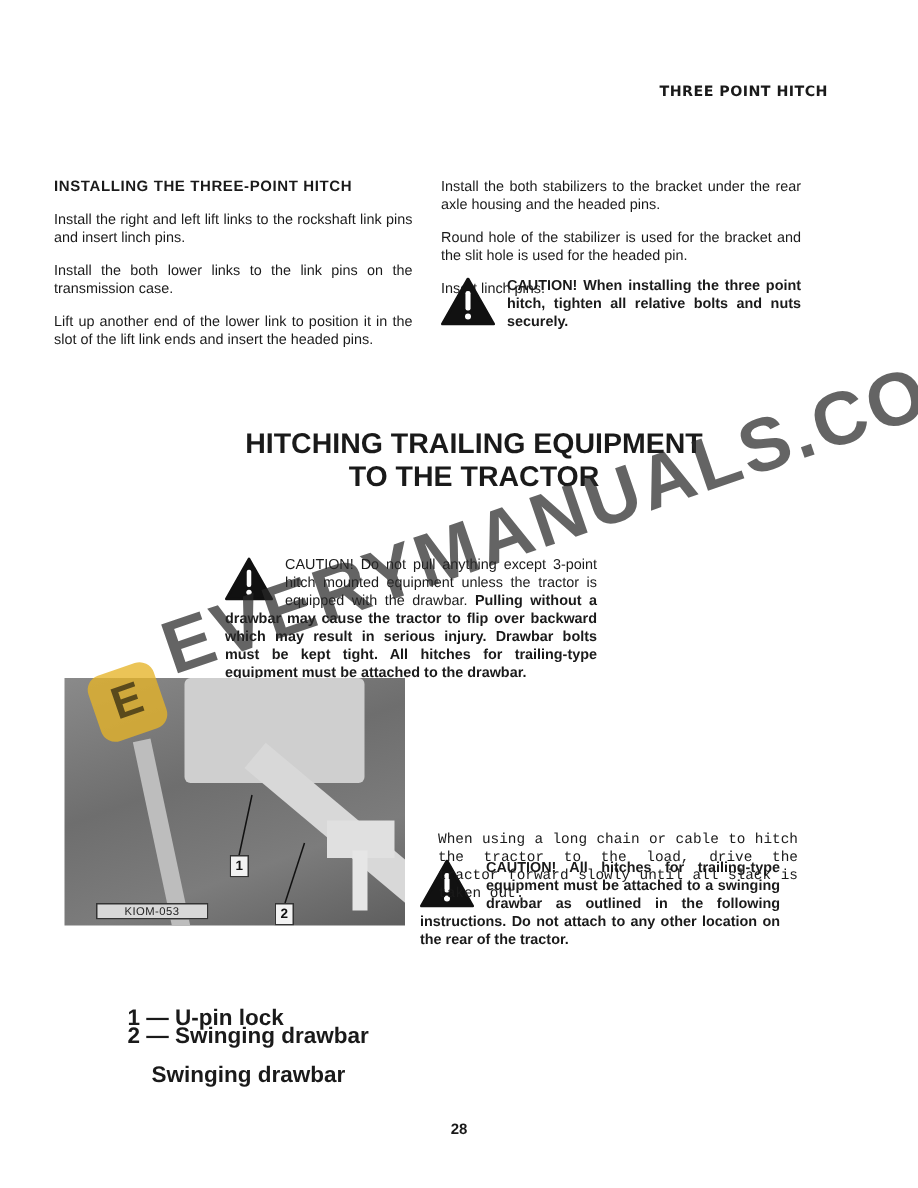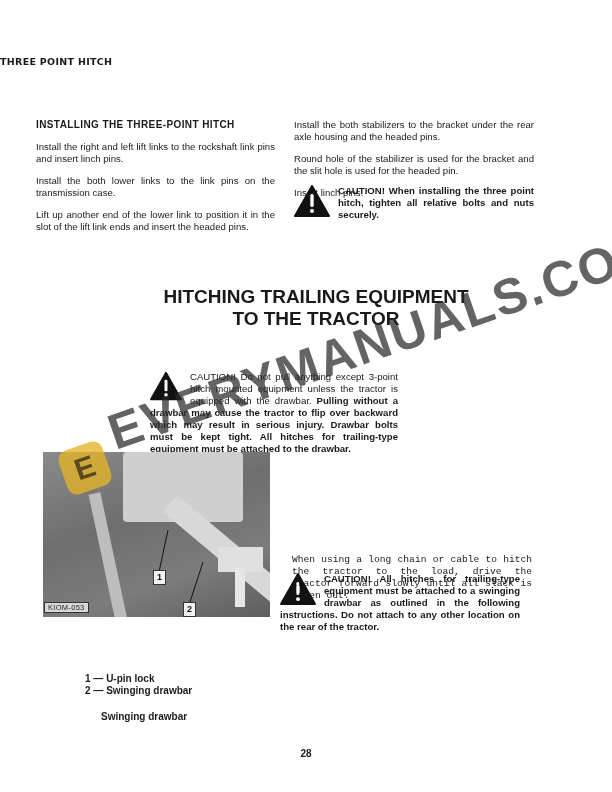"THREE POINT HITCH" .running-head { text-align: left -> right }
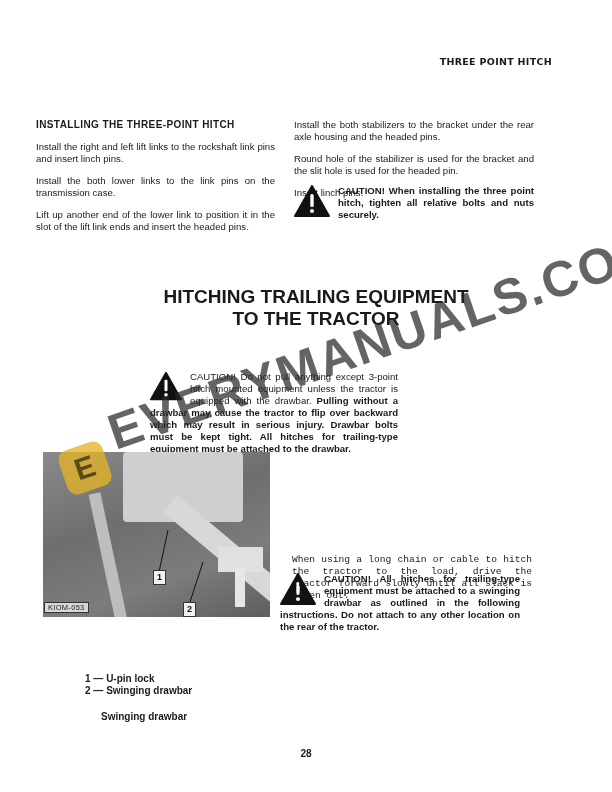"KIOM-053" .photo-code { left: 1px -> 21px; padding: 0 3px -> 0 18px }
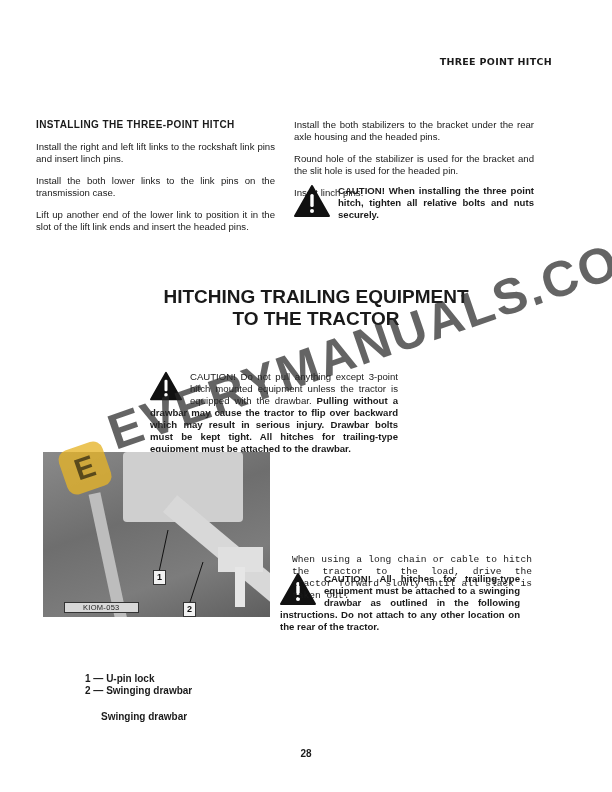"1 — U-pin lock" .legend { font-size: 10px -> 15px }
